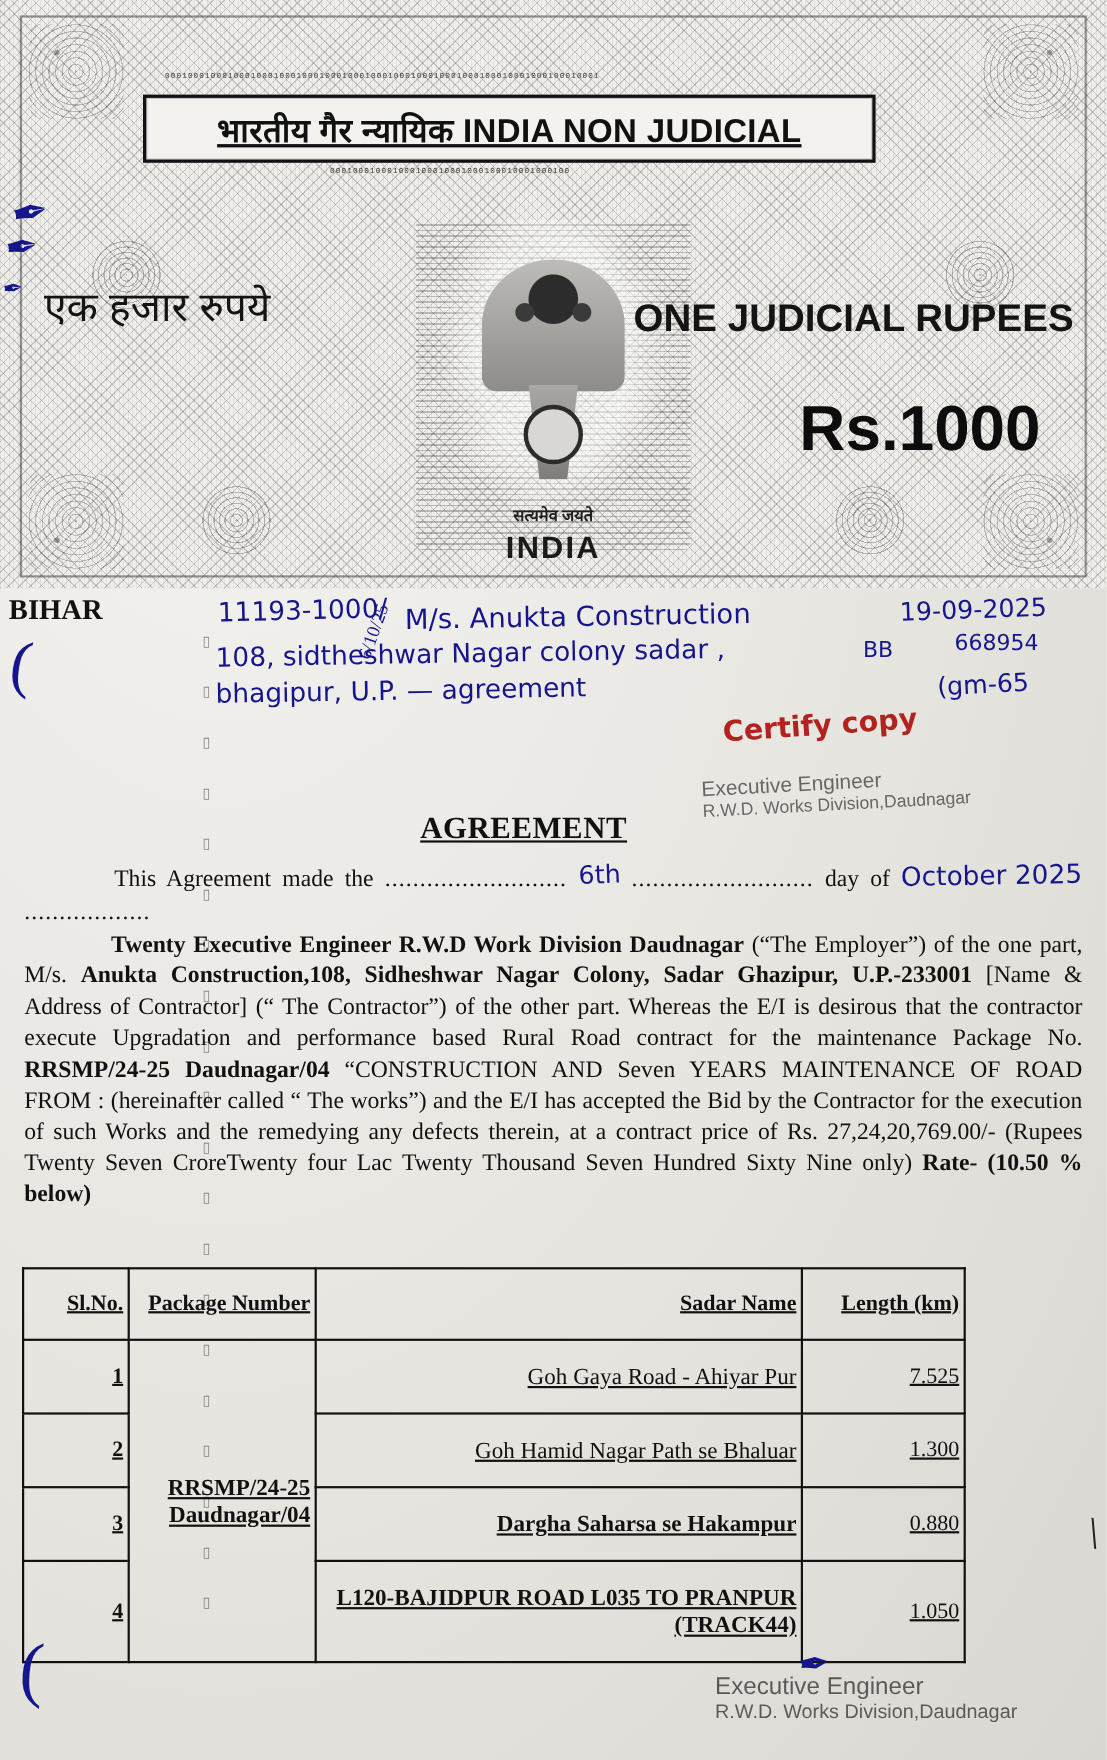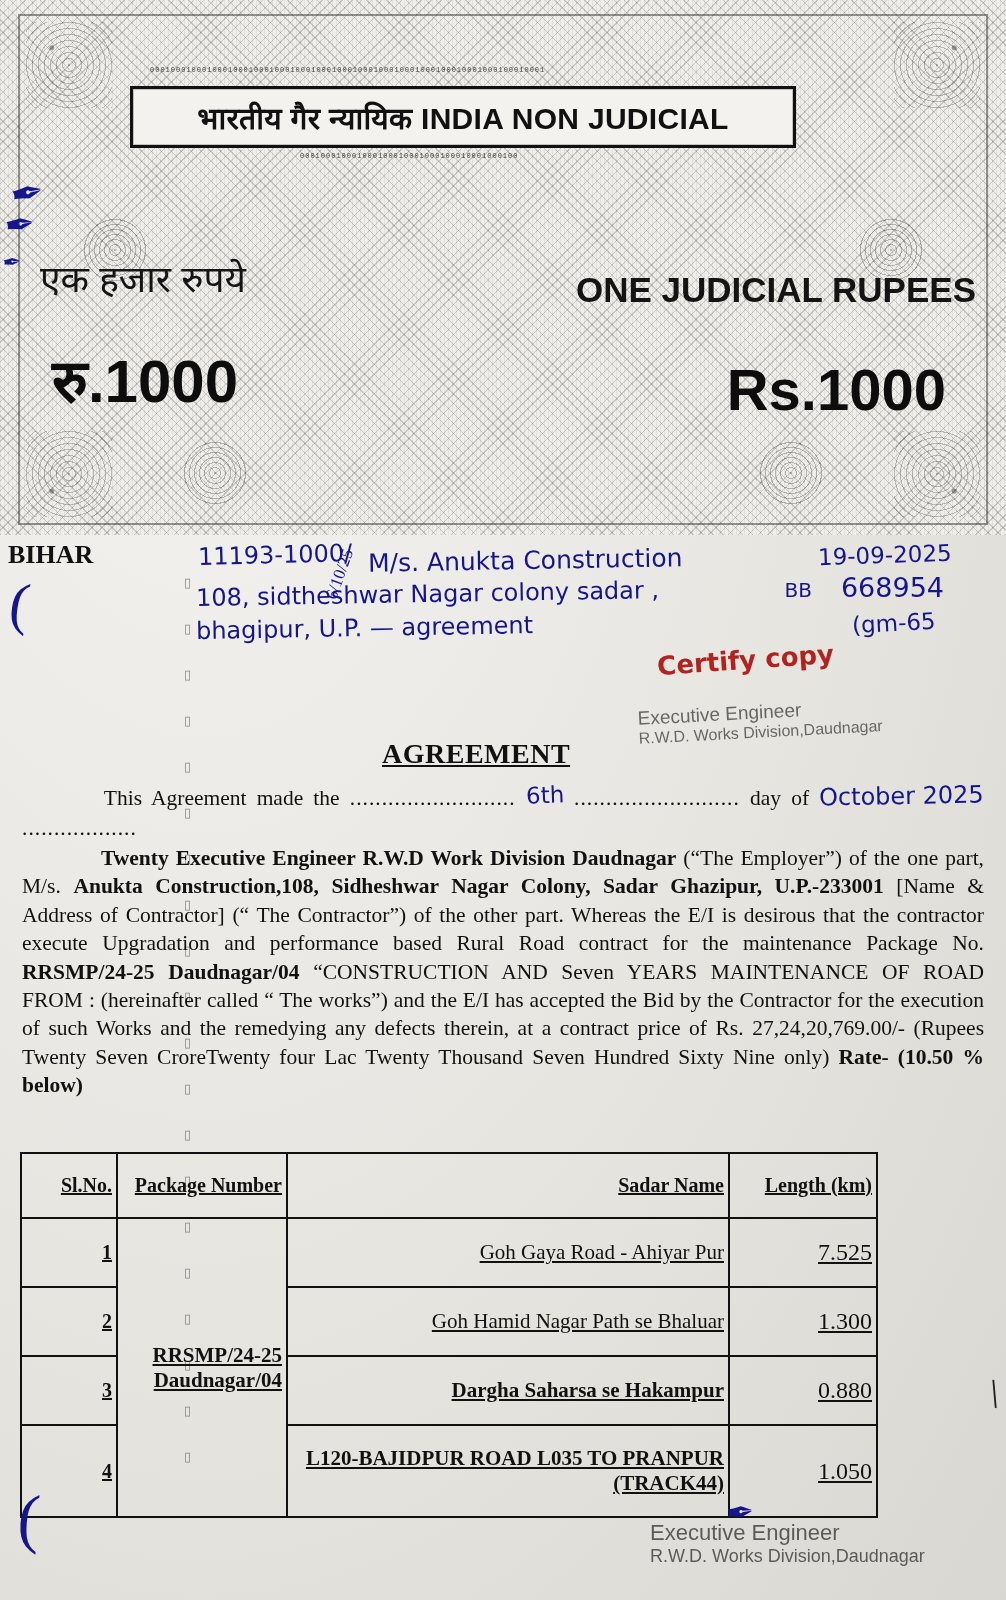"भारतीय गैर न्यायिक INDIA NON" .title-box { text-decoration: none -> underline }
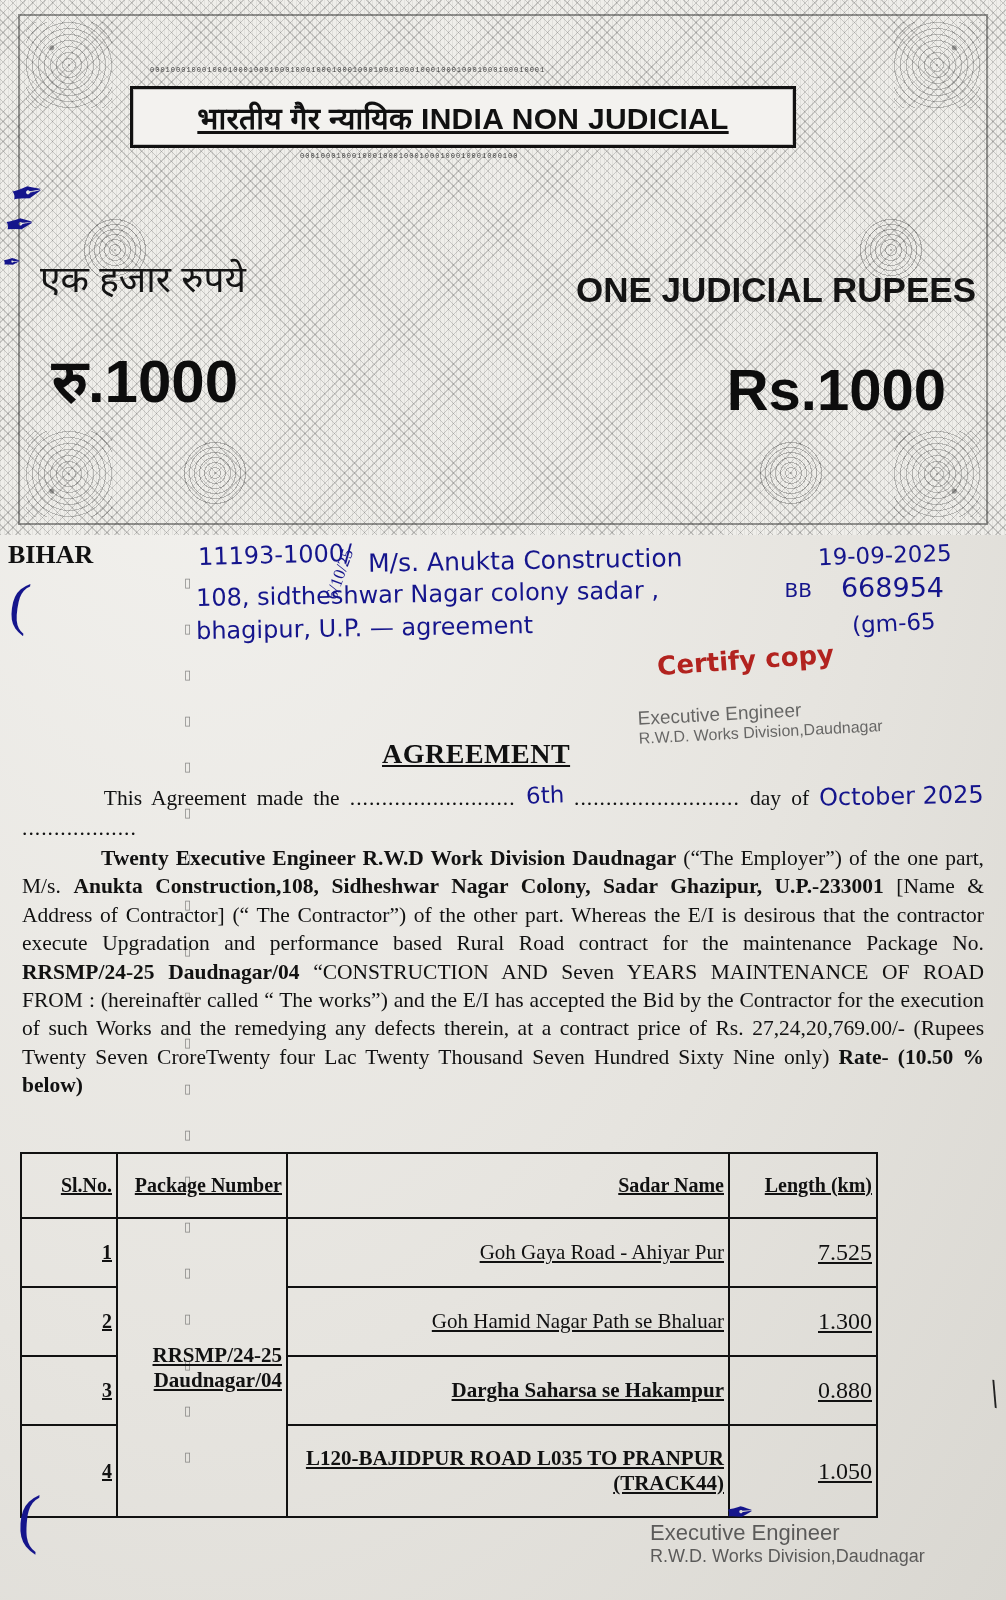"रु.1000" div.hi-amt { html: <div>रु.1000</div> -> none }
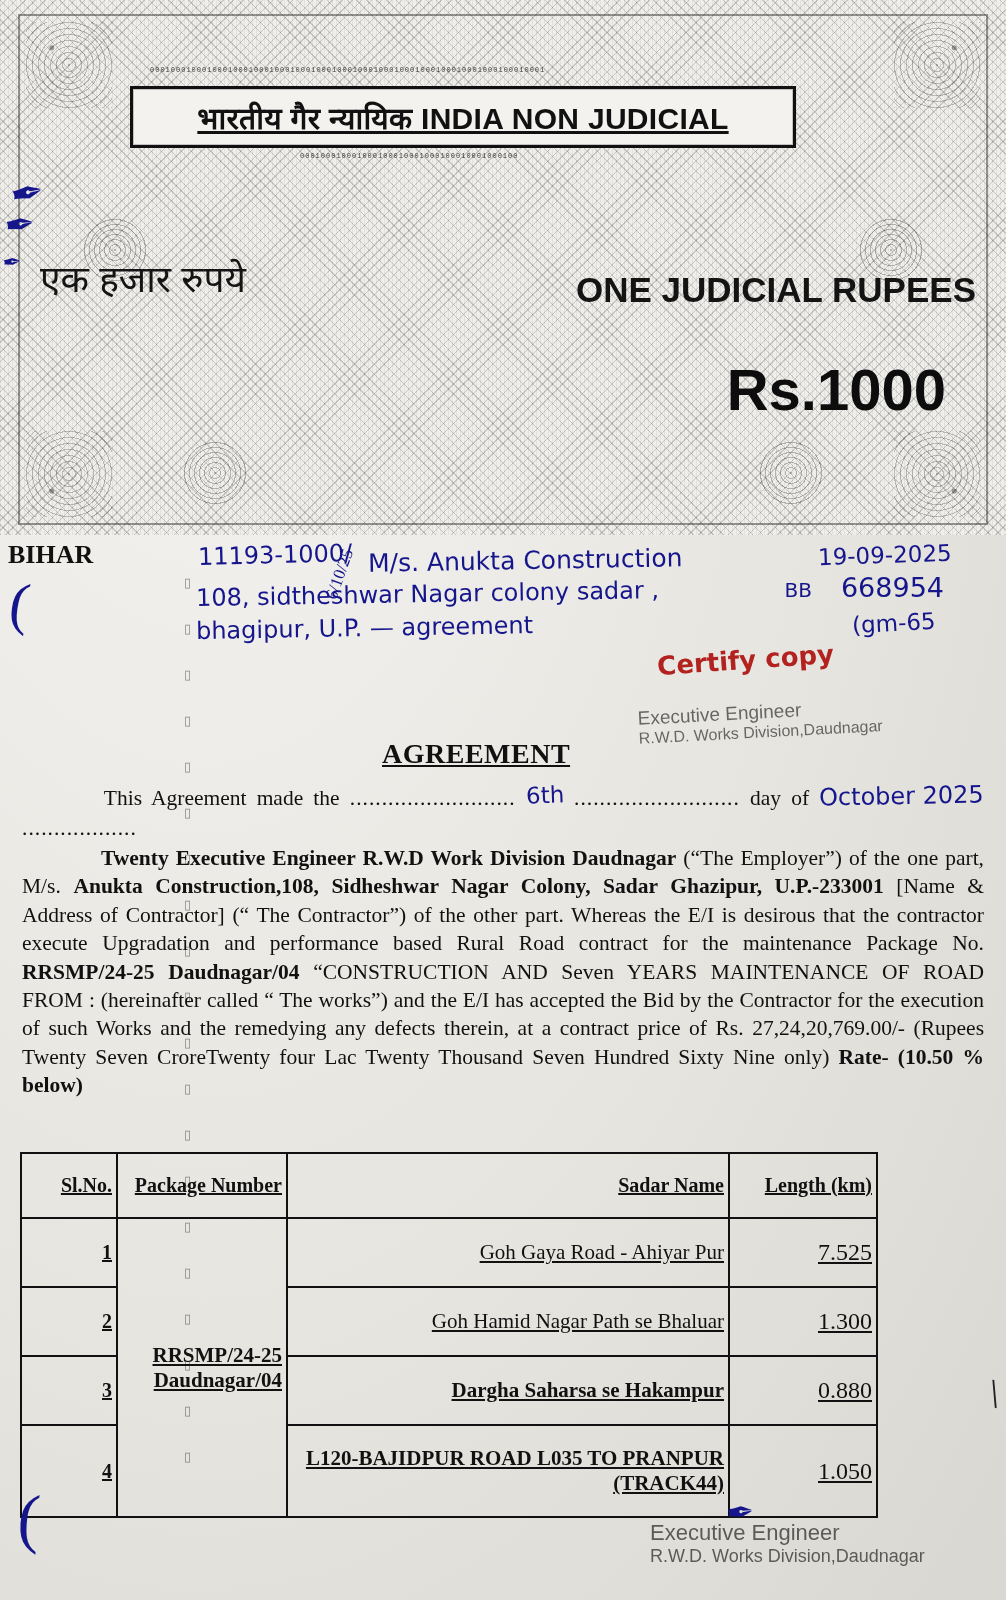"सत्यमेव जयते" div.emblem { html: none -> <div> <div></div> <div></div> <div></div> <div>सत्यमेव जयते</div> <div>INDIA</div> </div> }
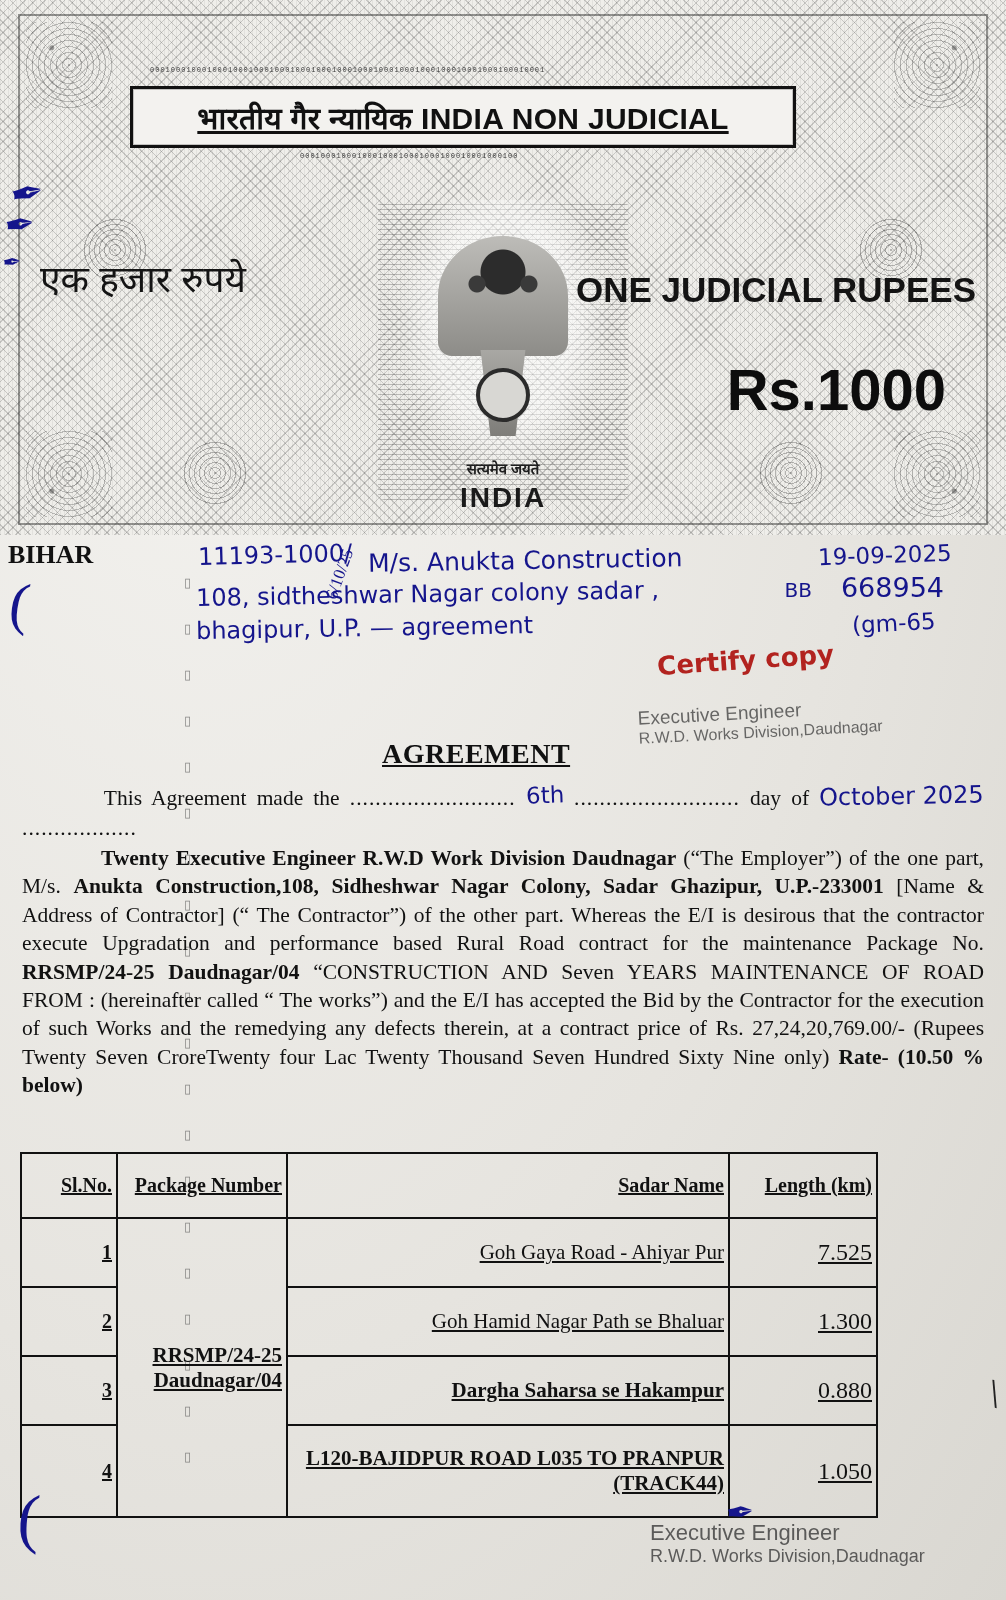"668954" .hw-bb { font-size: 27px -> 20px }
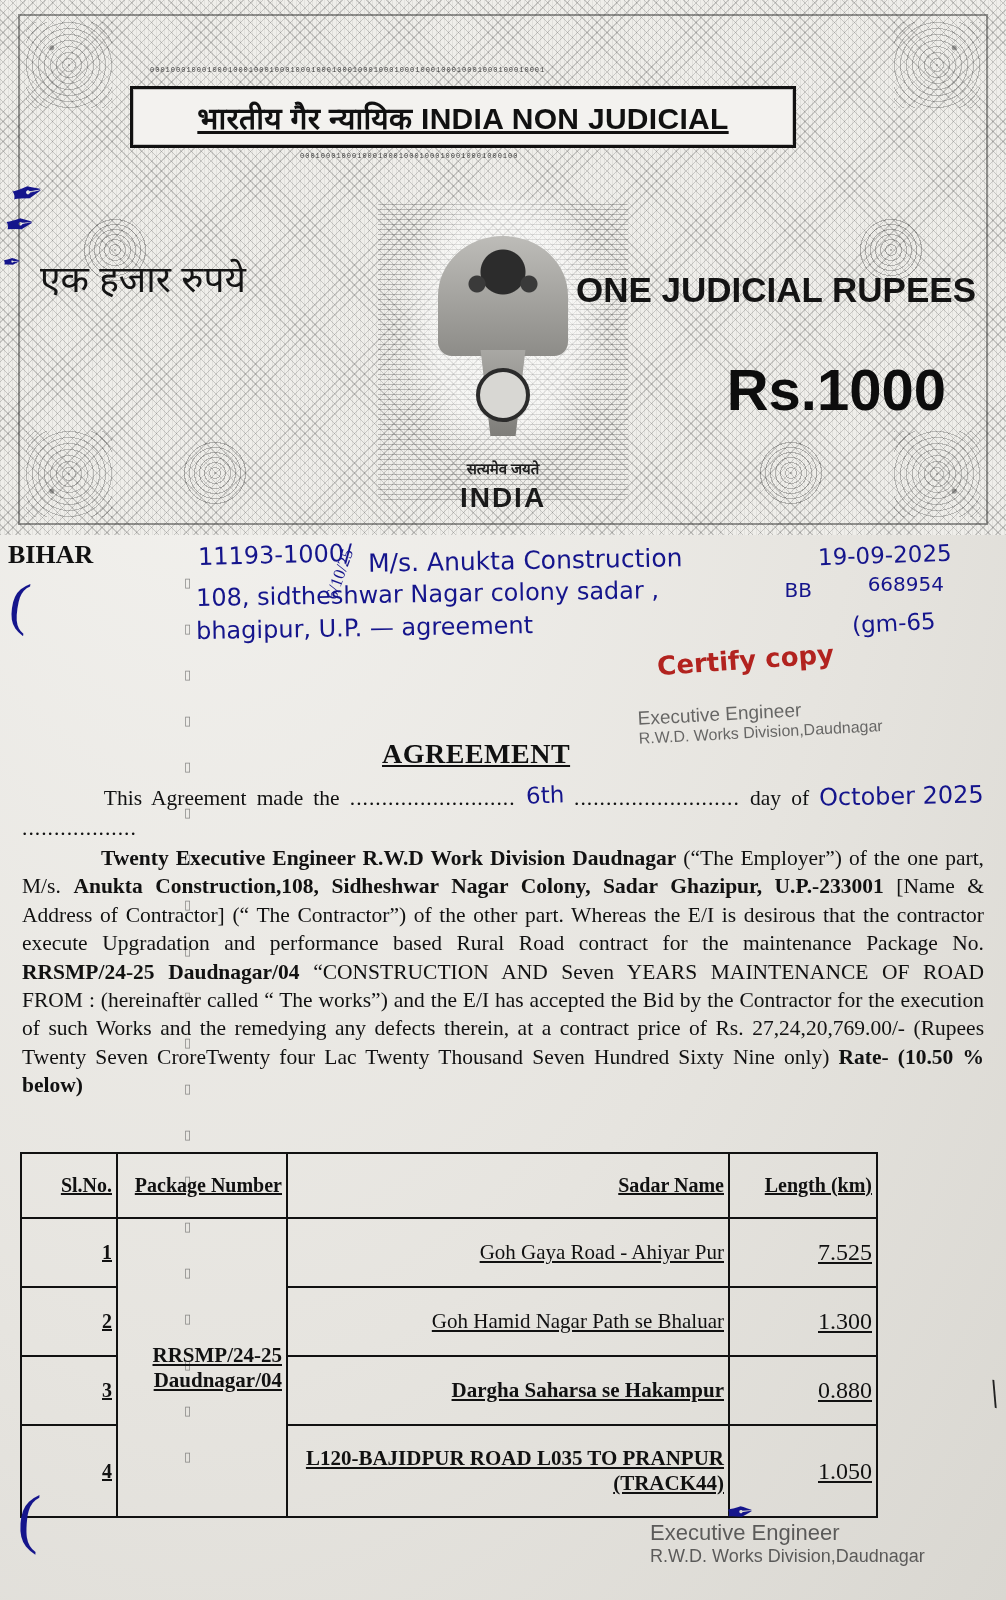"7.525" table.roads td.len { font-size: 24px -> 20px }
